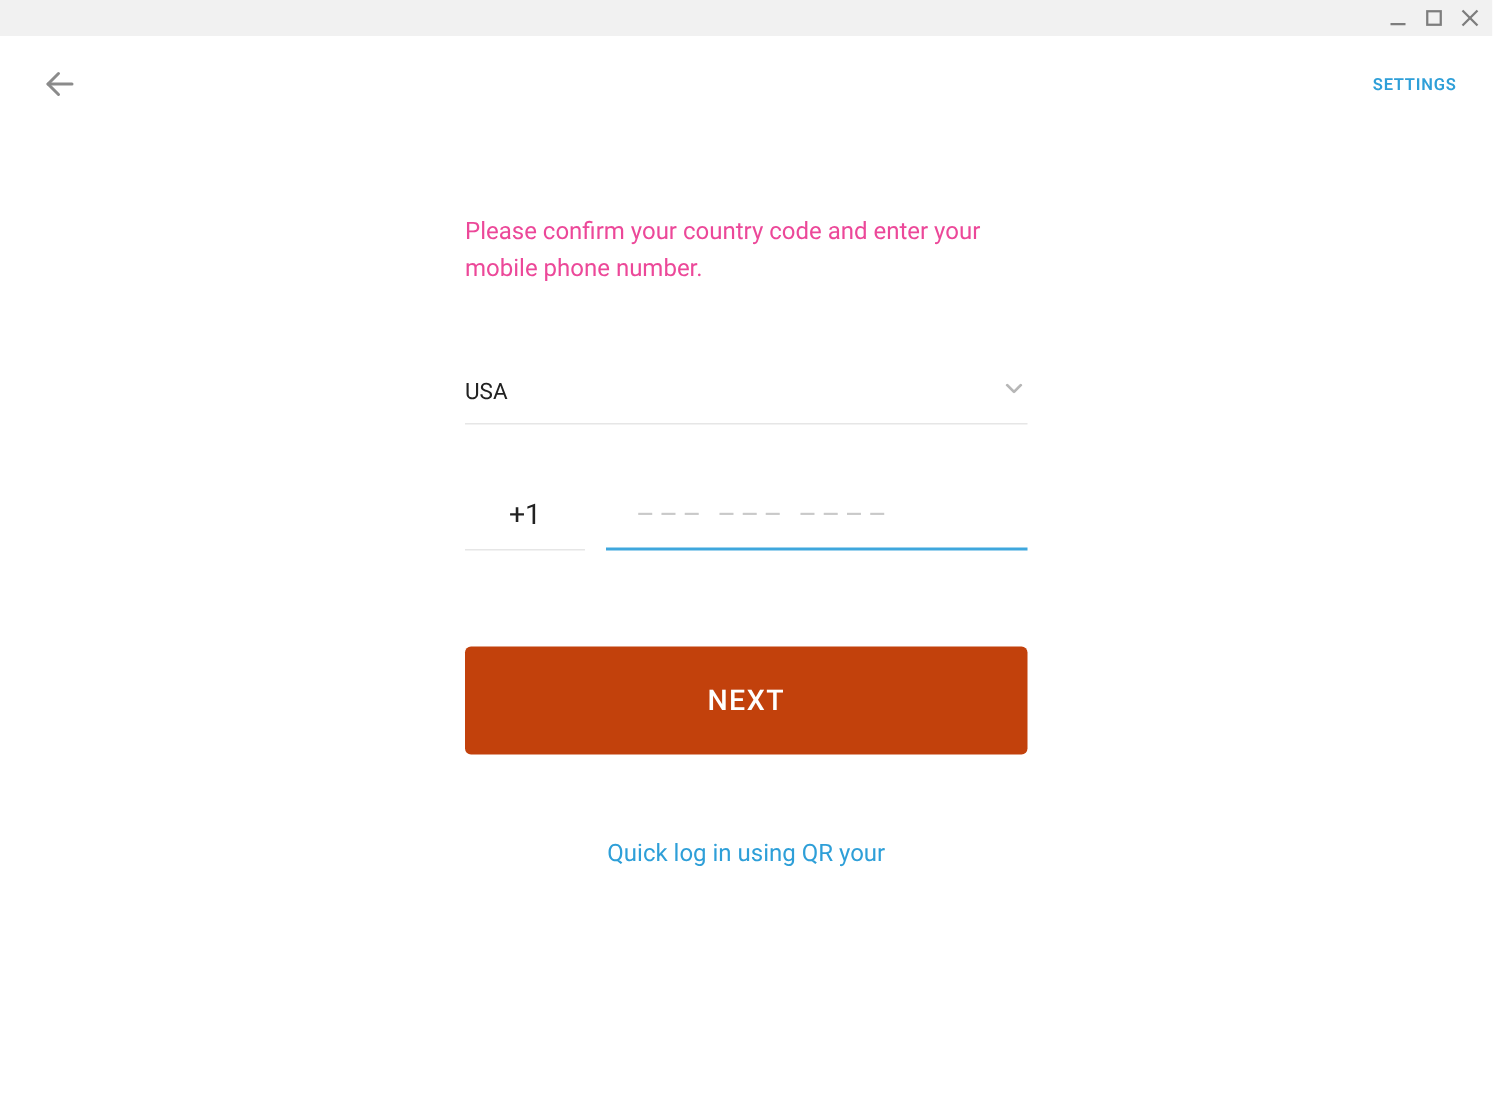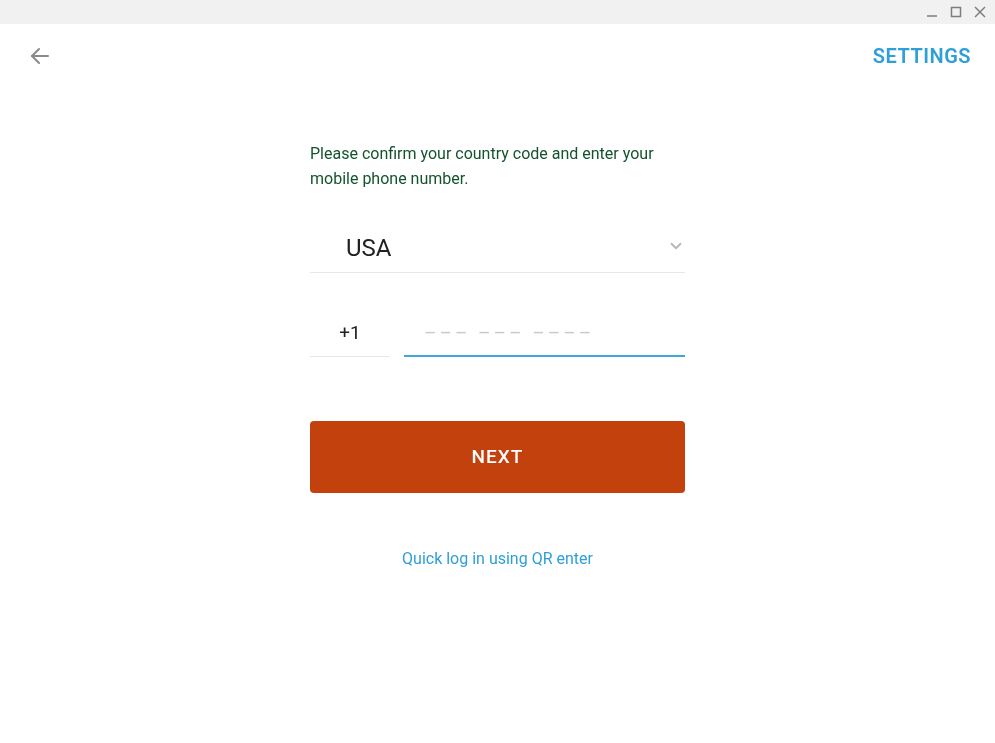"SETTINGS" .settings-link { font-size: 20px -> 11px }
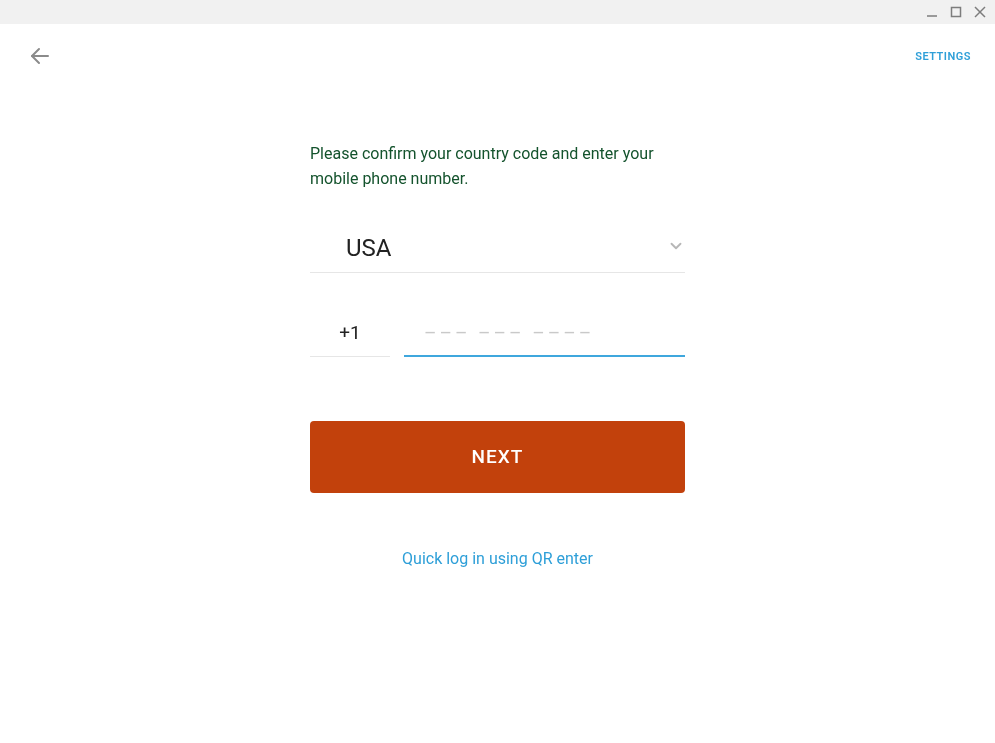"Please confirm your country code" .subtitle { color: #14532d -> #ec4899; margin-bottom: 42px -> 58px }
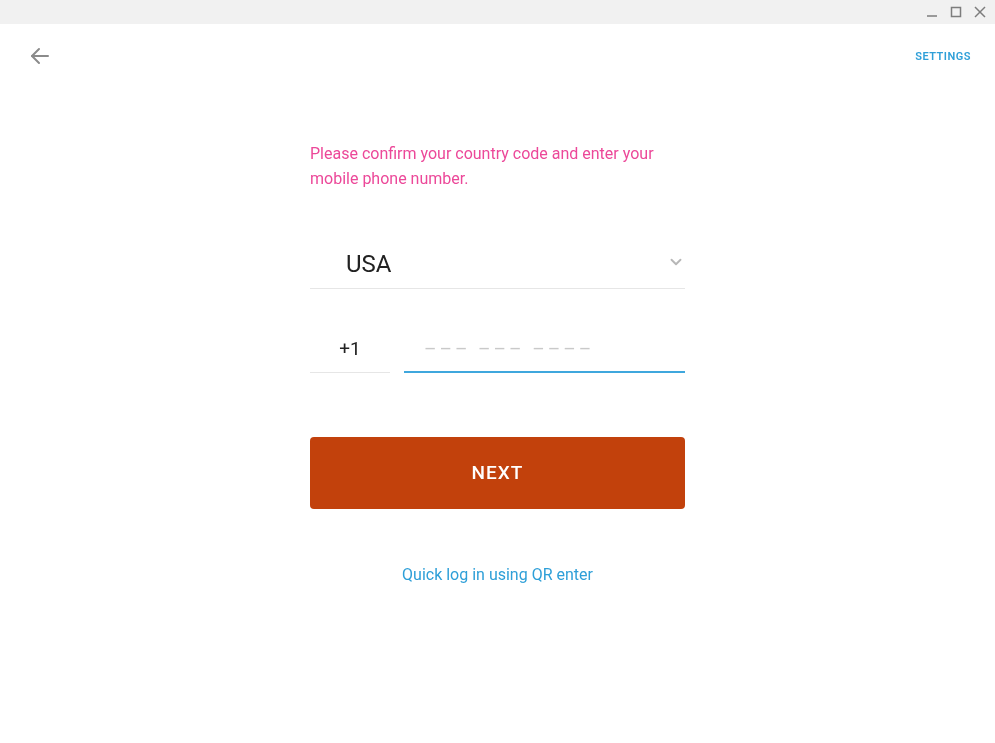"USA" .country-name { font-size: 24px -> 15px; margin-left: 36px -> none }
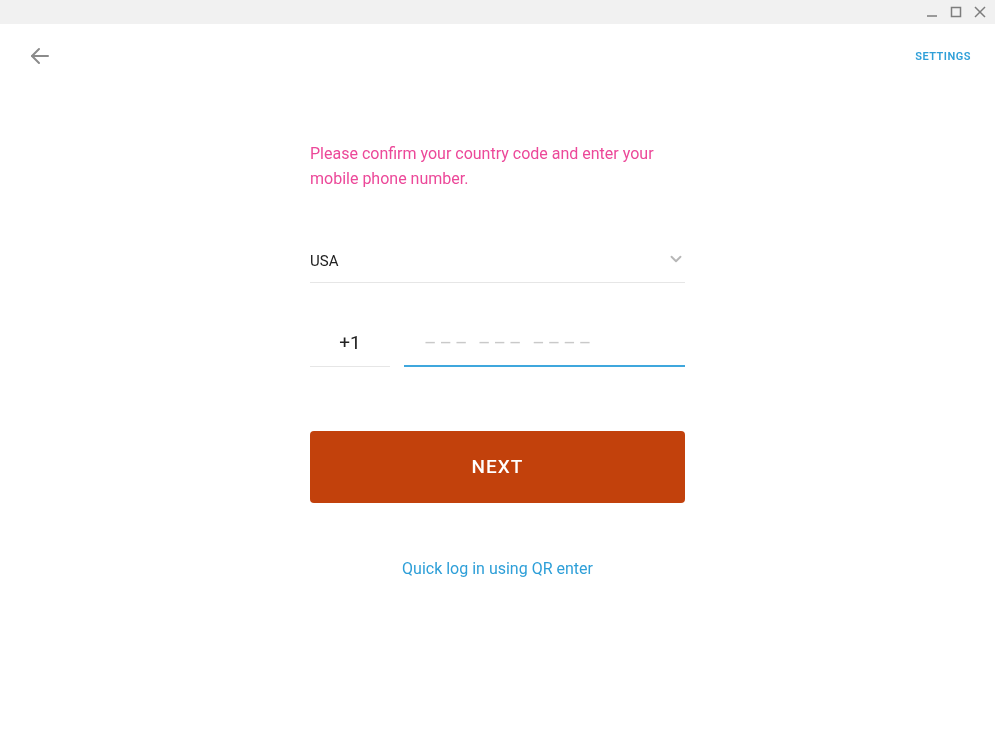"Quick log in using QR" a.qr-link { text: enter -> your }
